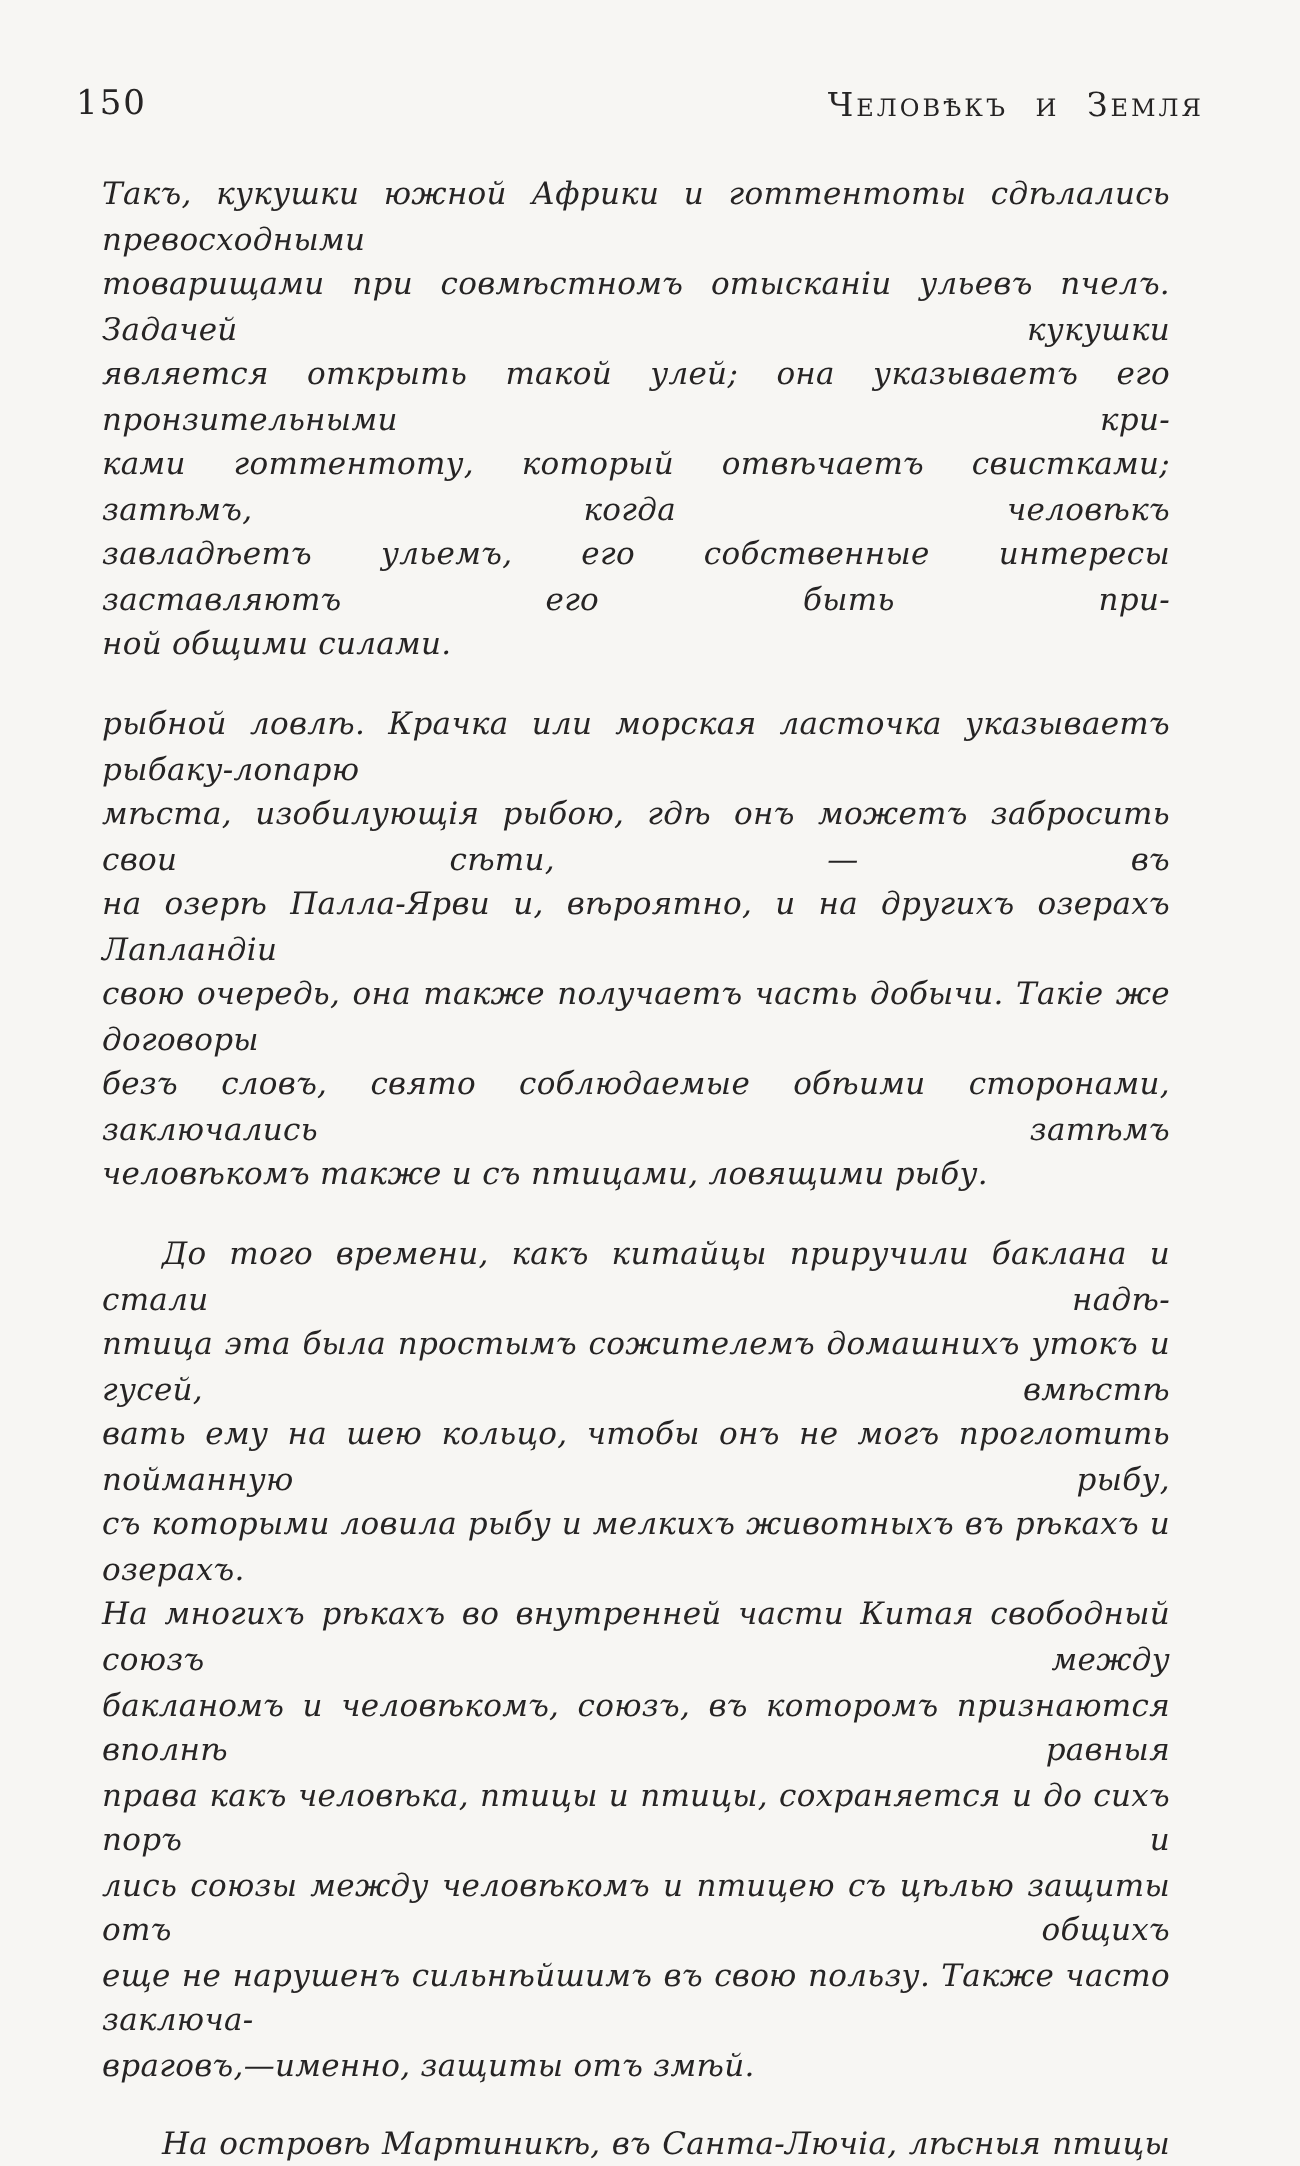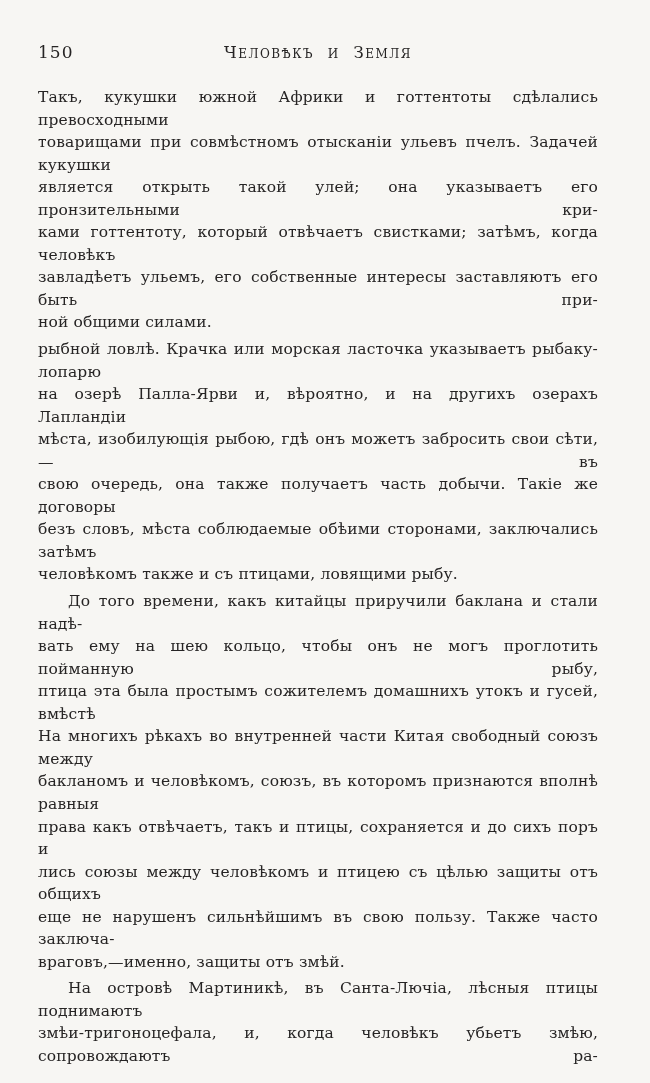"Человѣкъ и Земля" .running-title { text-align: center -> right }
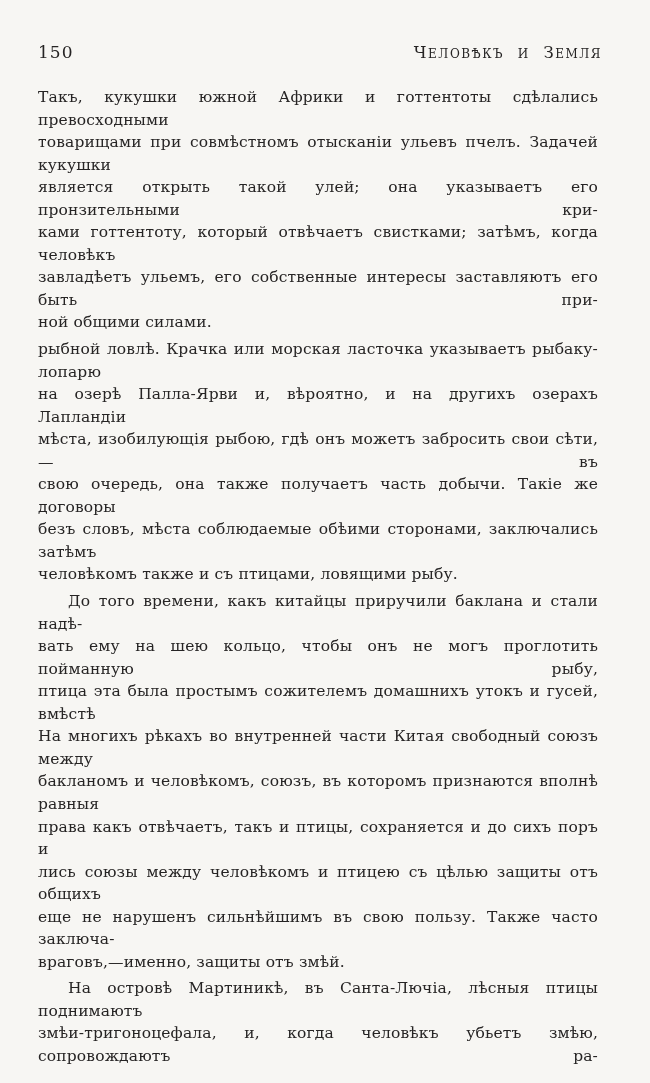"Такъ, кукушки южной Африки и" .para { font-style: none -> italic; margin: 4px -> 17px }
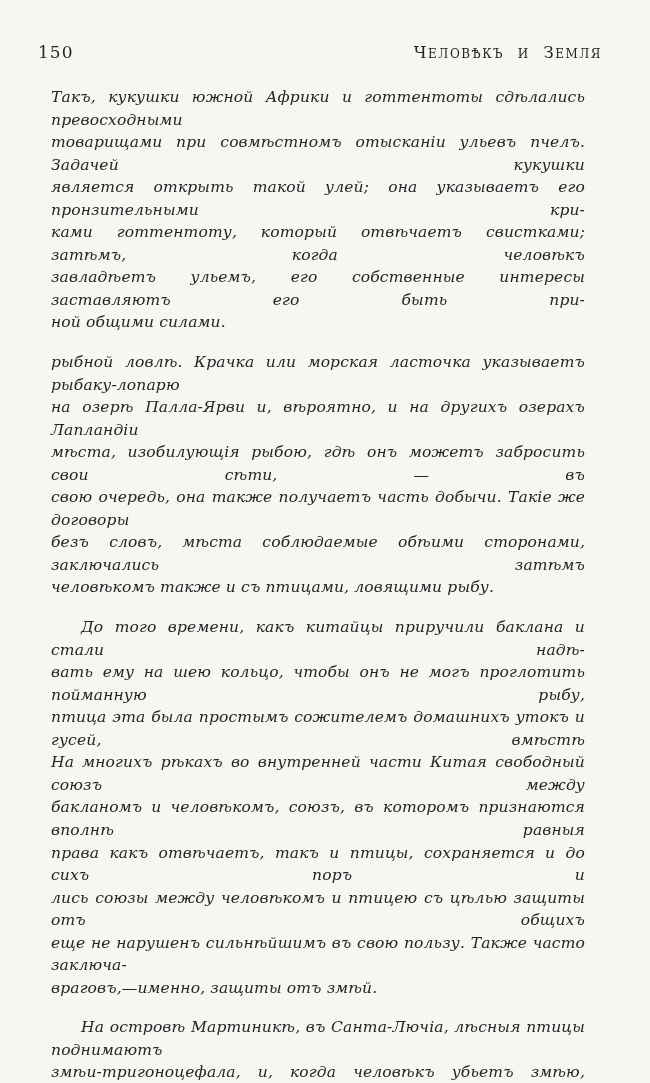"на озерѣ Палла-Ярви и, вѣроятно," div.line { order: before "мѣста, изобилующія рыбою, гдѣ онъ" -> after "мѣста, изобилующія рыбою, гдѣ онъ" }
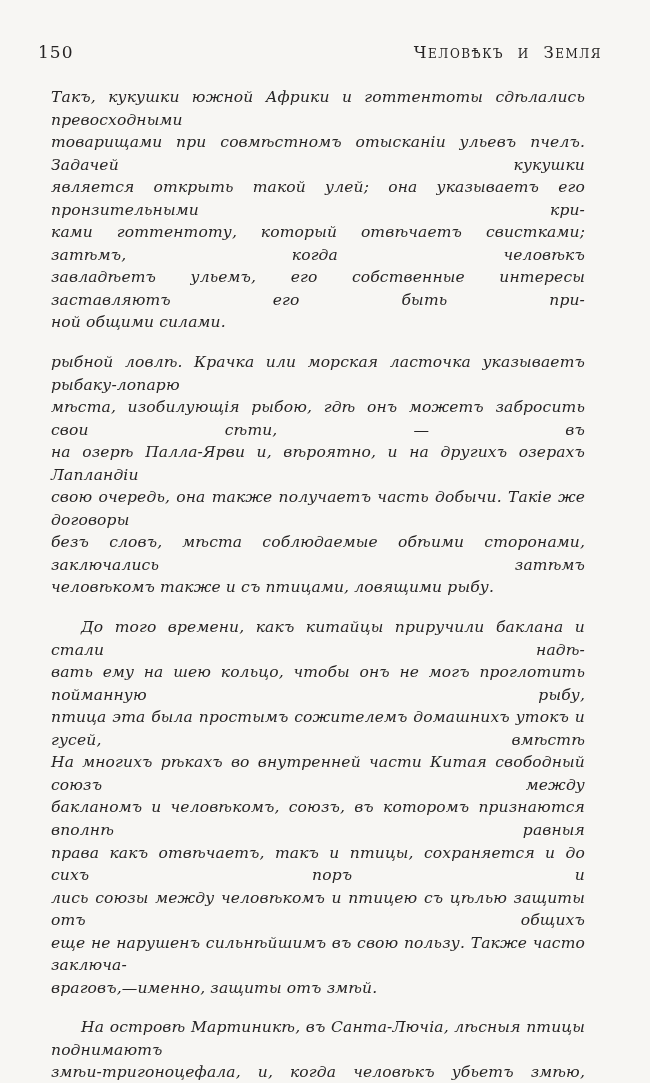"безъ словъ, мѣста соблюдаемые обѣими" div.line { text: мѣста -> свято }
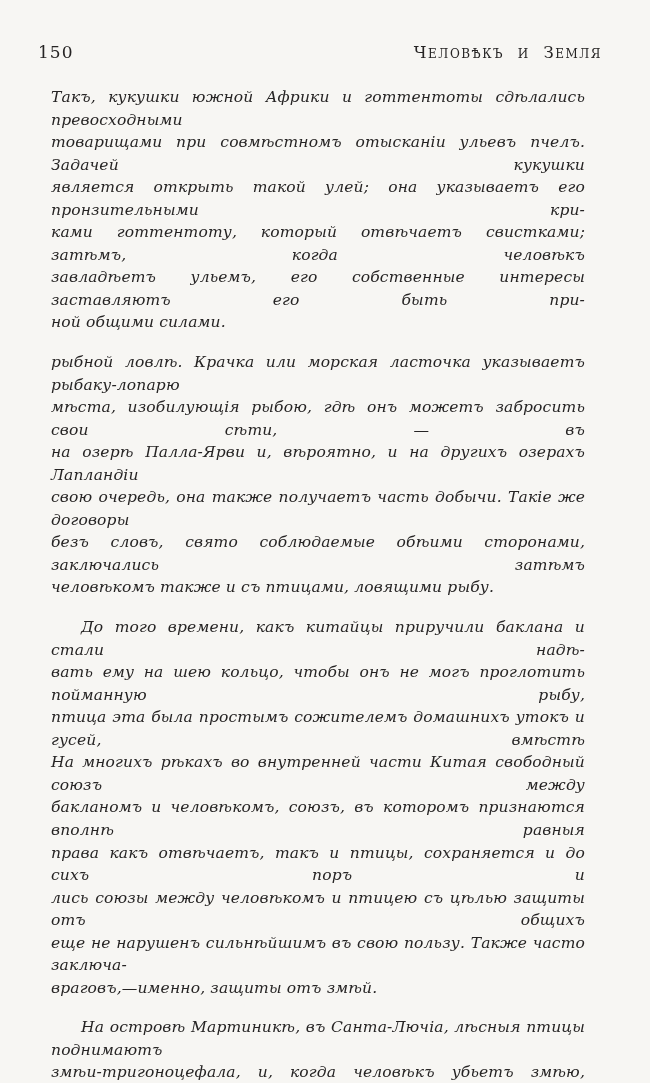"вать ему на шею кольцо," div.line { order: before "птица эта была простымъ сожителемъ" -> after "птица эта была простымъ сожителемъ" }
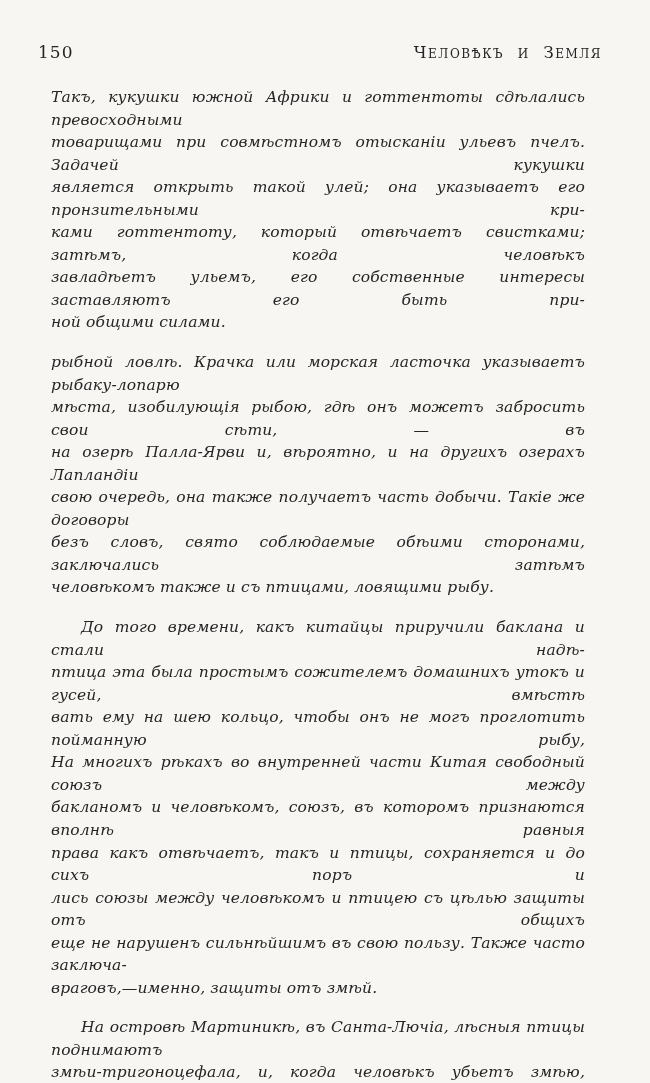"съ которыми ловила рыбу и" div.line { html: none -> <div>съ которыми ловила рыбу и мелкихъ животныхъ въ рѣкахъ и озерахъ.</div> }
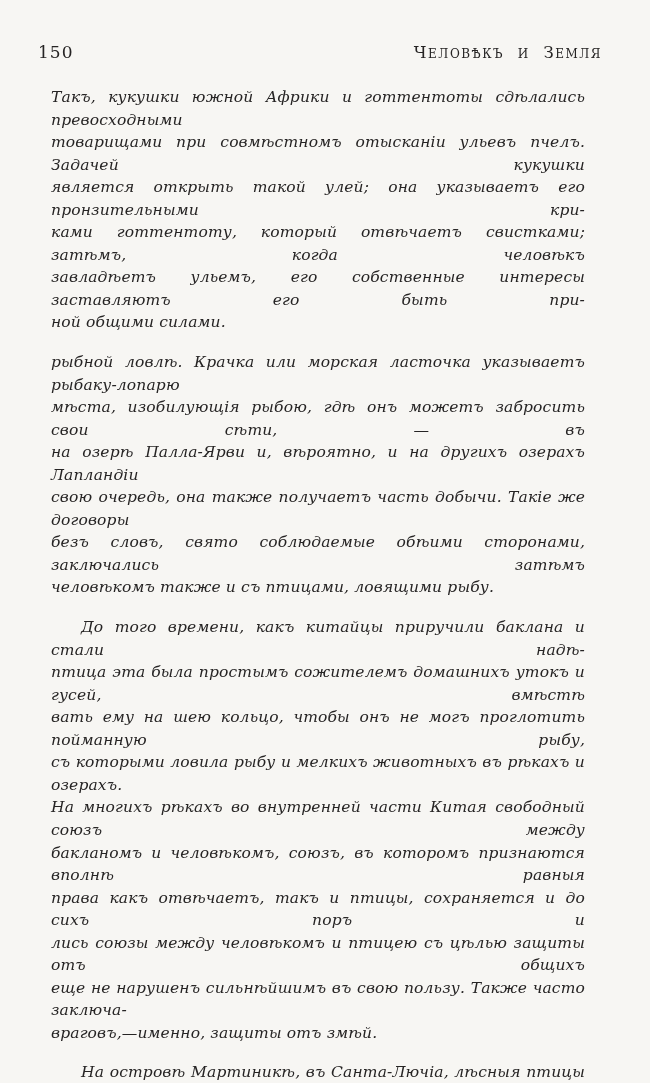"права какъ отвѣчаетъ, такъ и" div.line { text: отвѣчаетъ, такъ -> человѣка, птицы }
